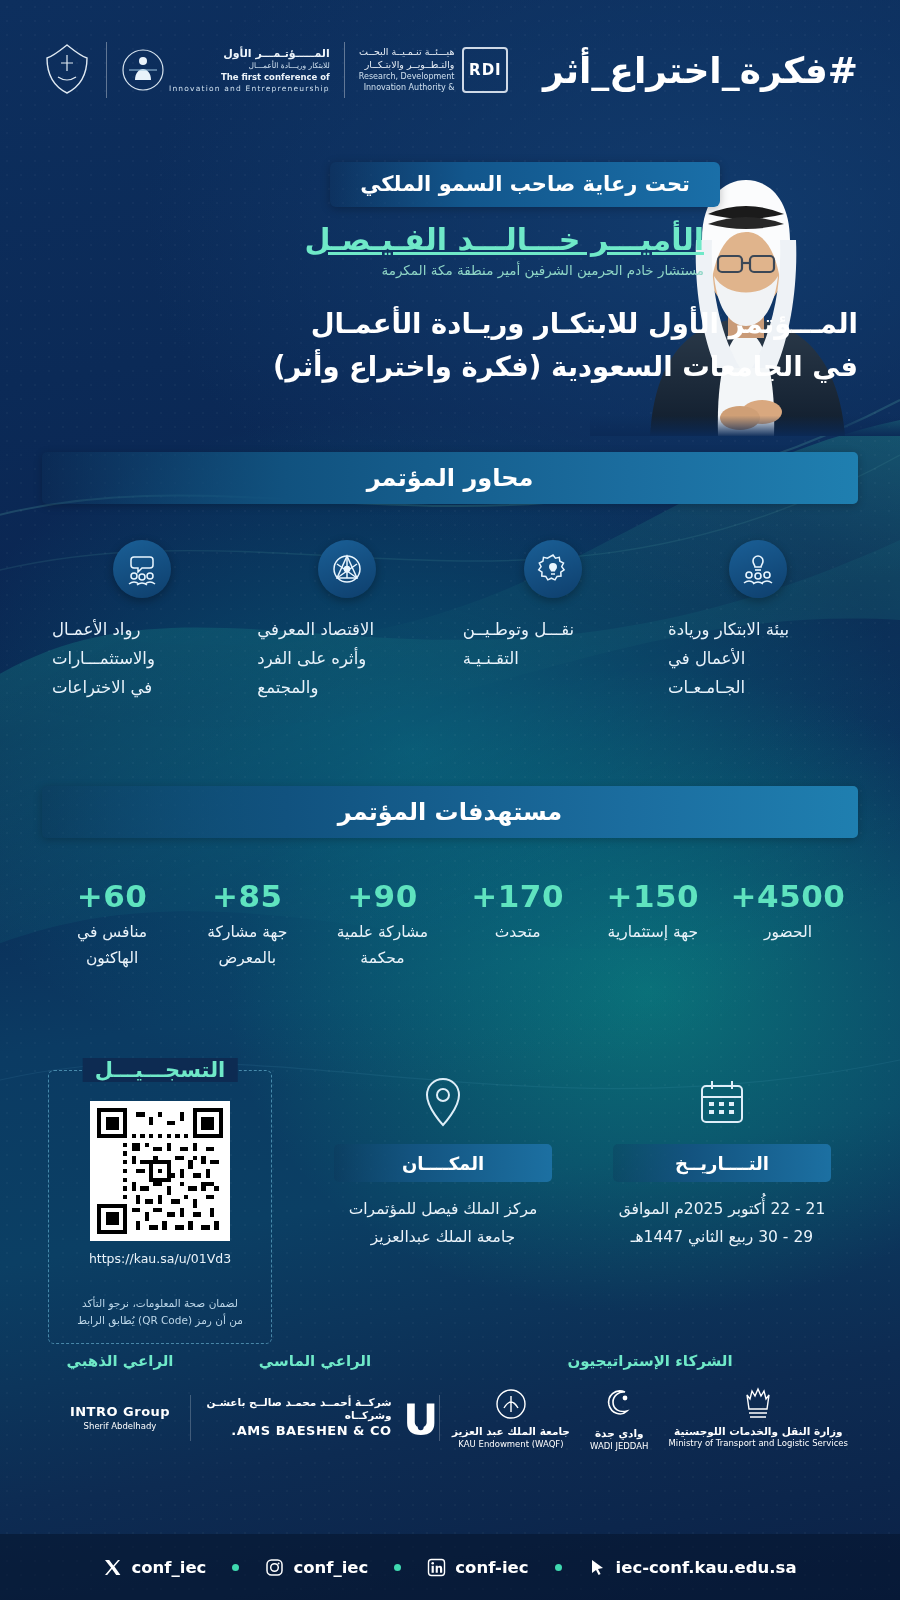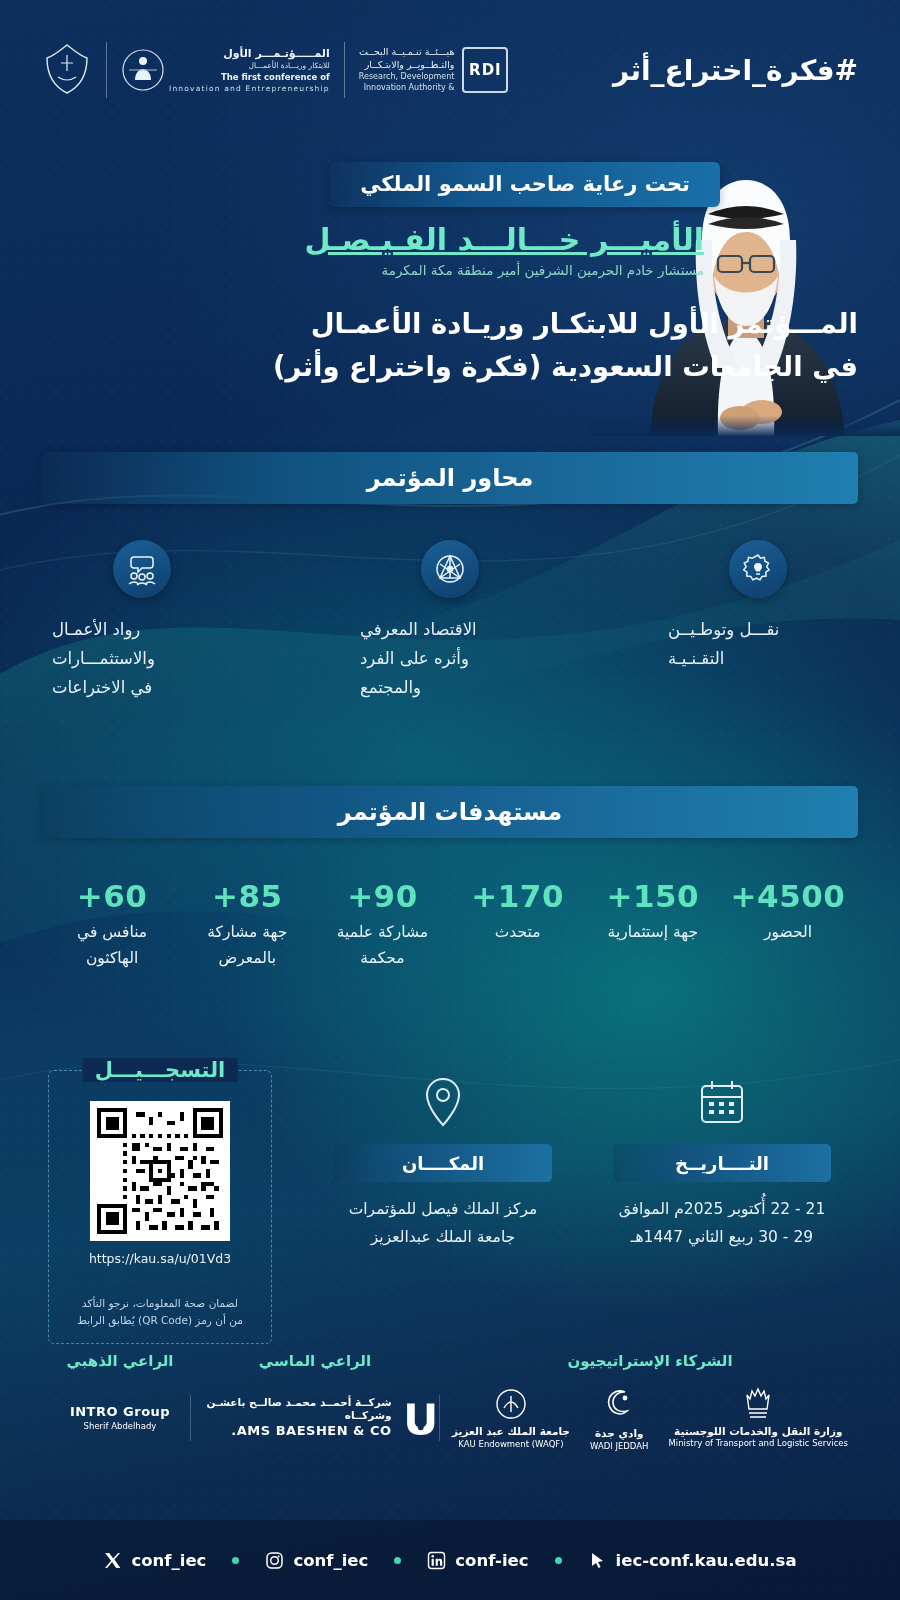"#فكرة_اختراع_أثر" .hashtag { font-size: 28px -> 36px }
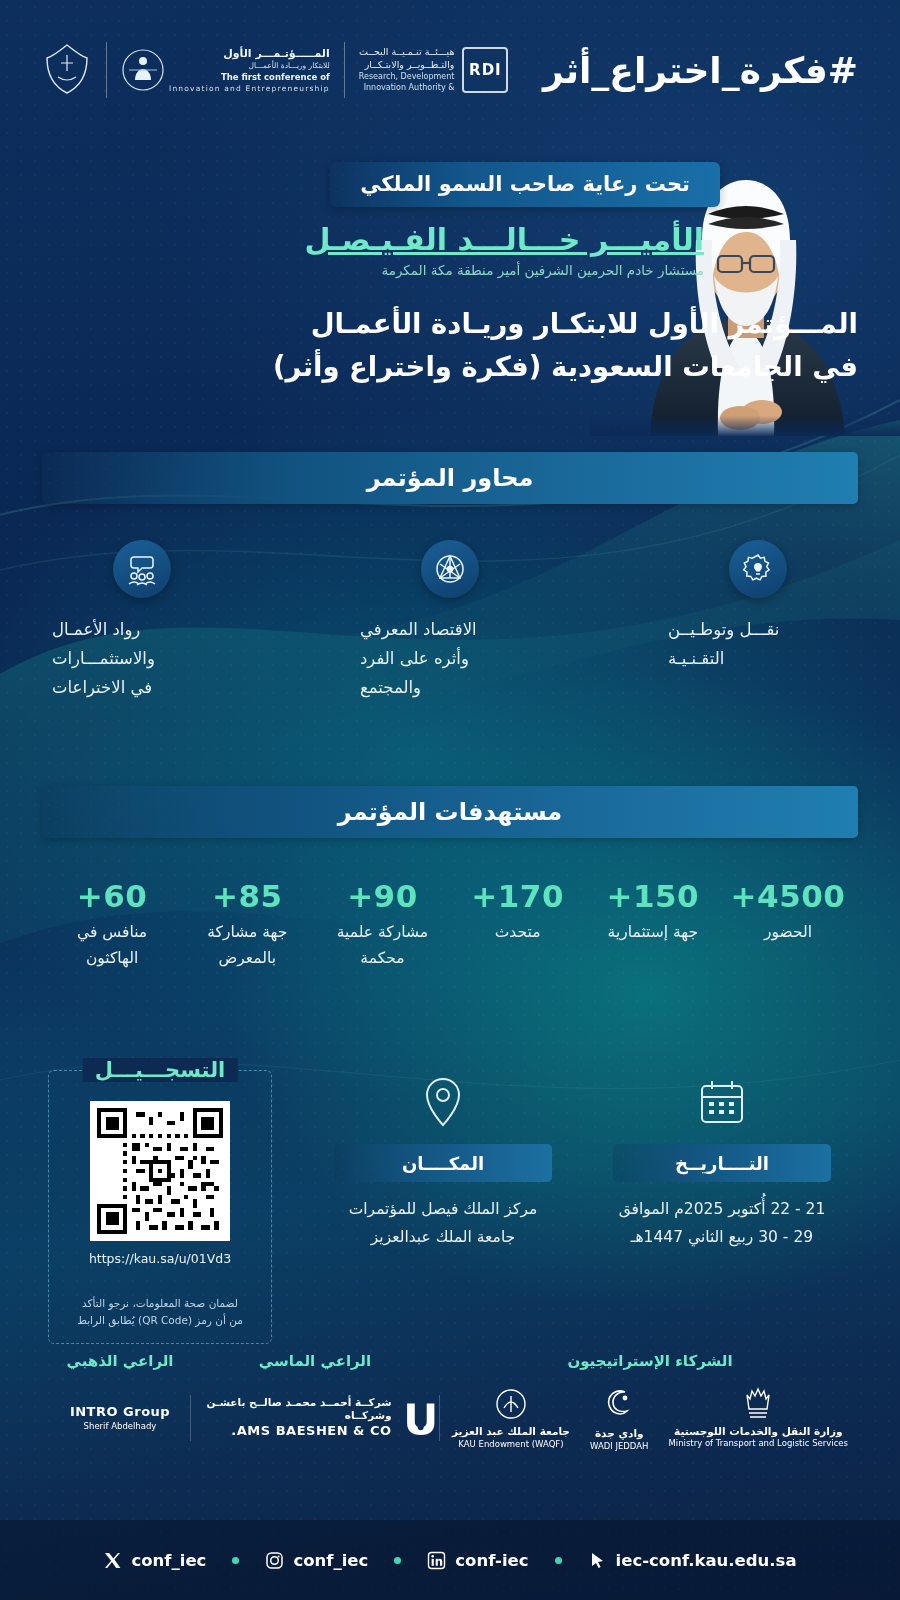"بيئة الابتكار وريادة" div.axis { html: none -> <div> <div> <svg> <path></path> <path></path> <circle></circle> <circle></circle> <circle></circle> <path></path> </svg> </div> <div>بيئة الابتكار وريادة الأعمال في الجـامـعـات</div> </div> }
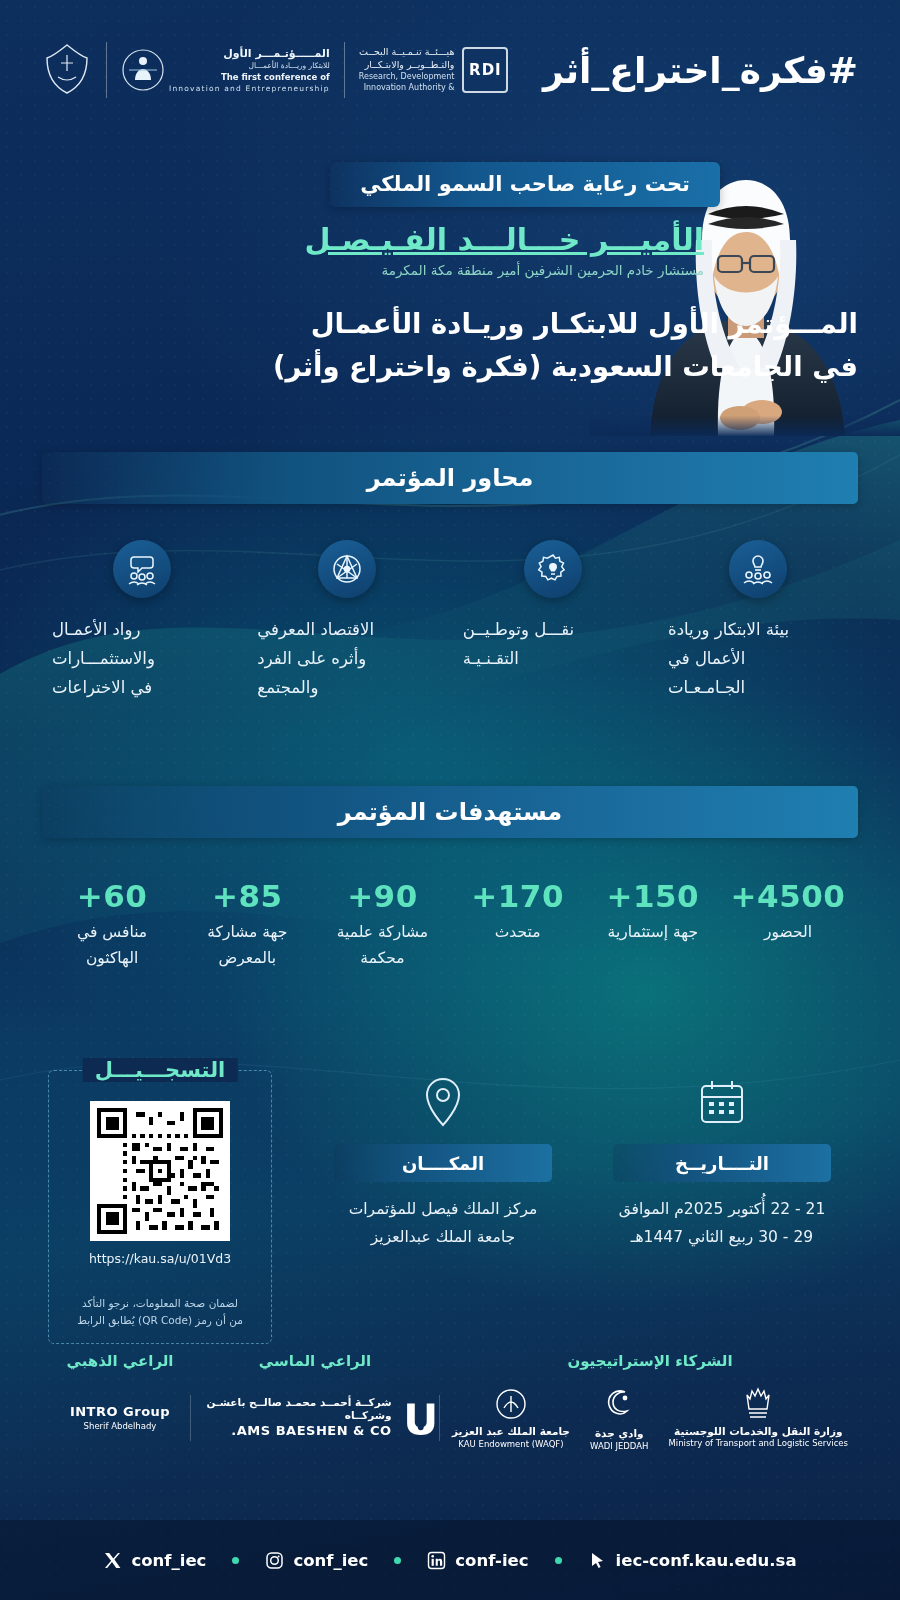"conf_iec" .footer { height: 80px -> 66px }
